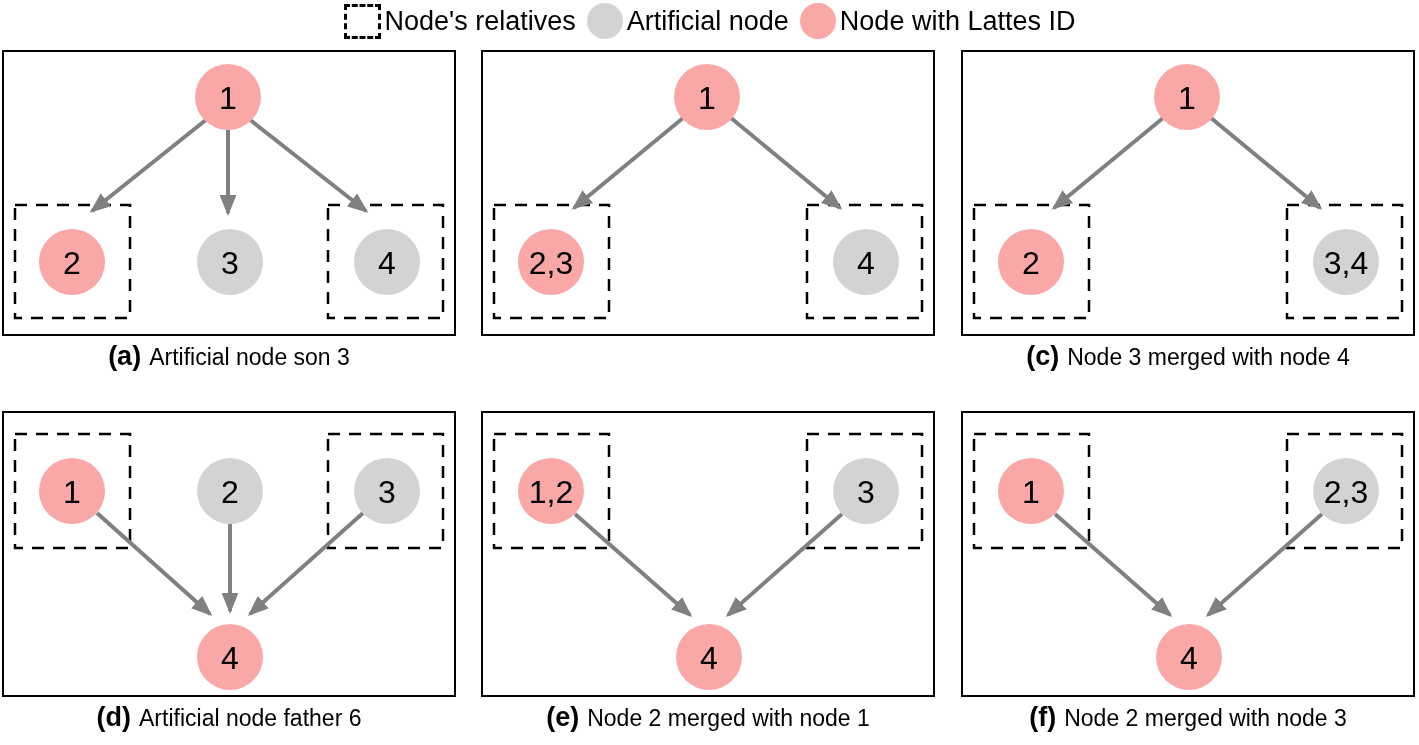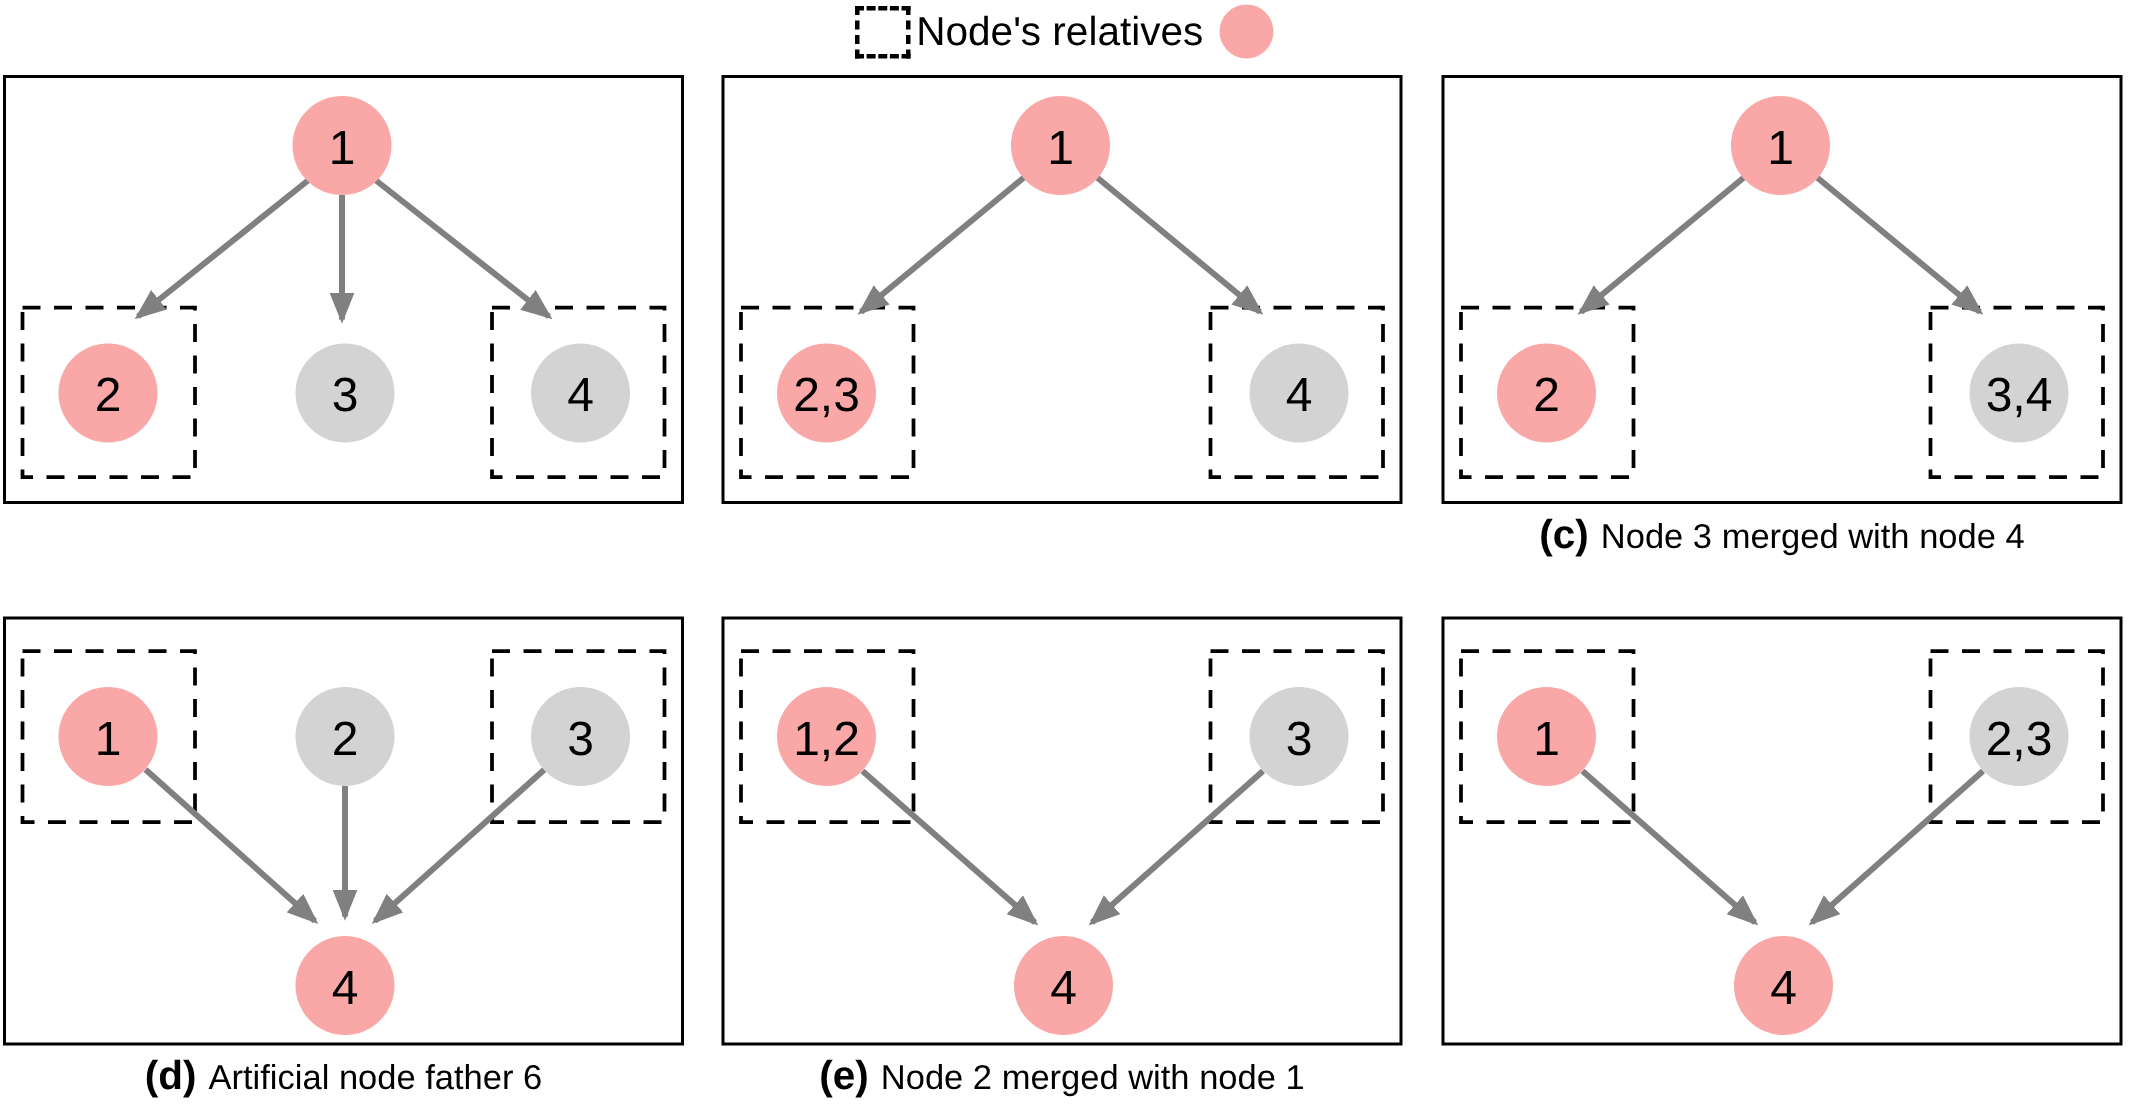"Artificial node" div.legend-item { html: none -> <div> <span></span> <span>Artificial node</span> </div> }
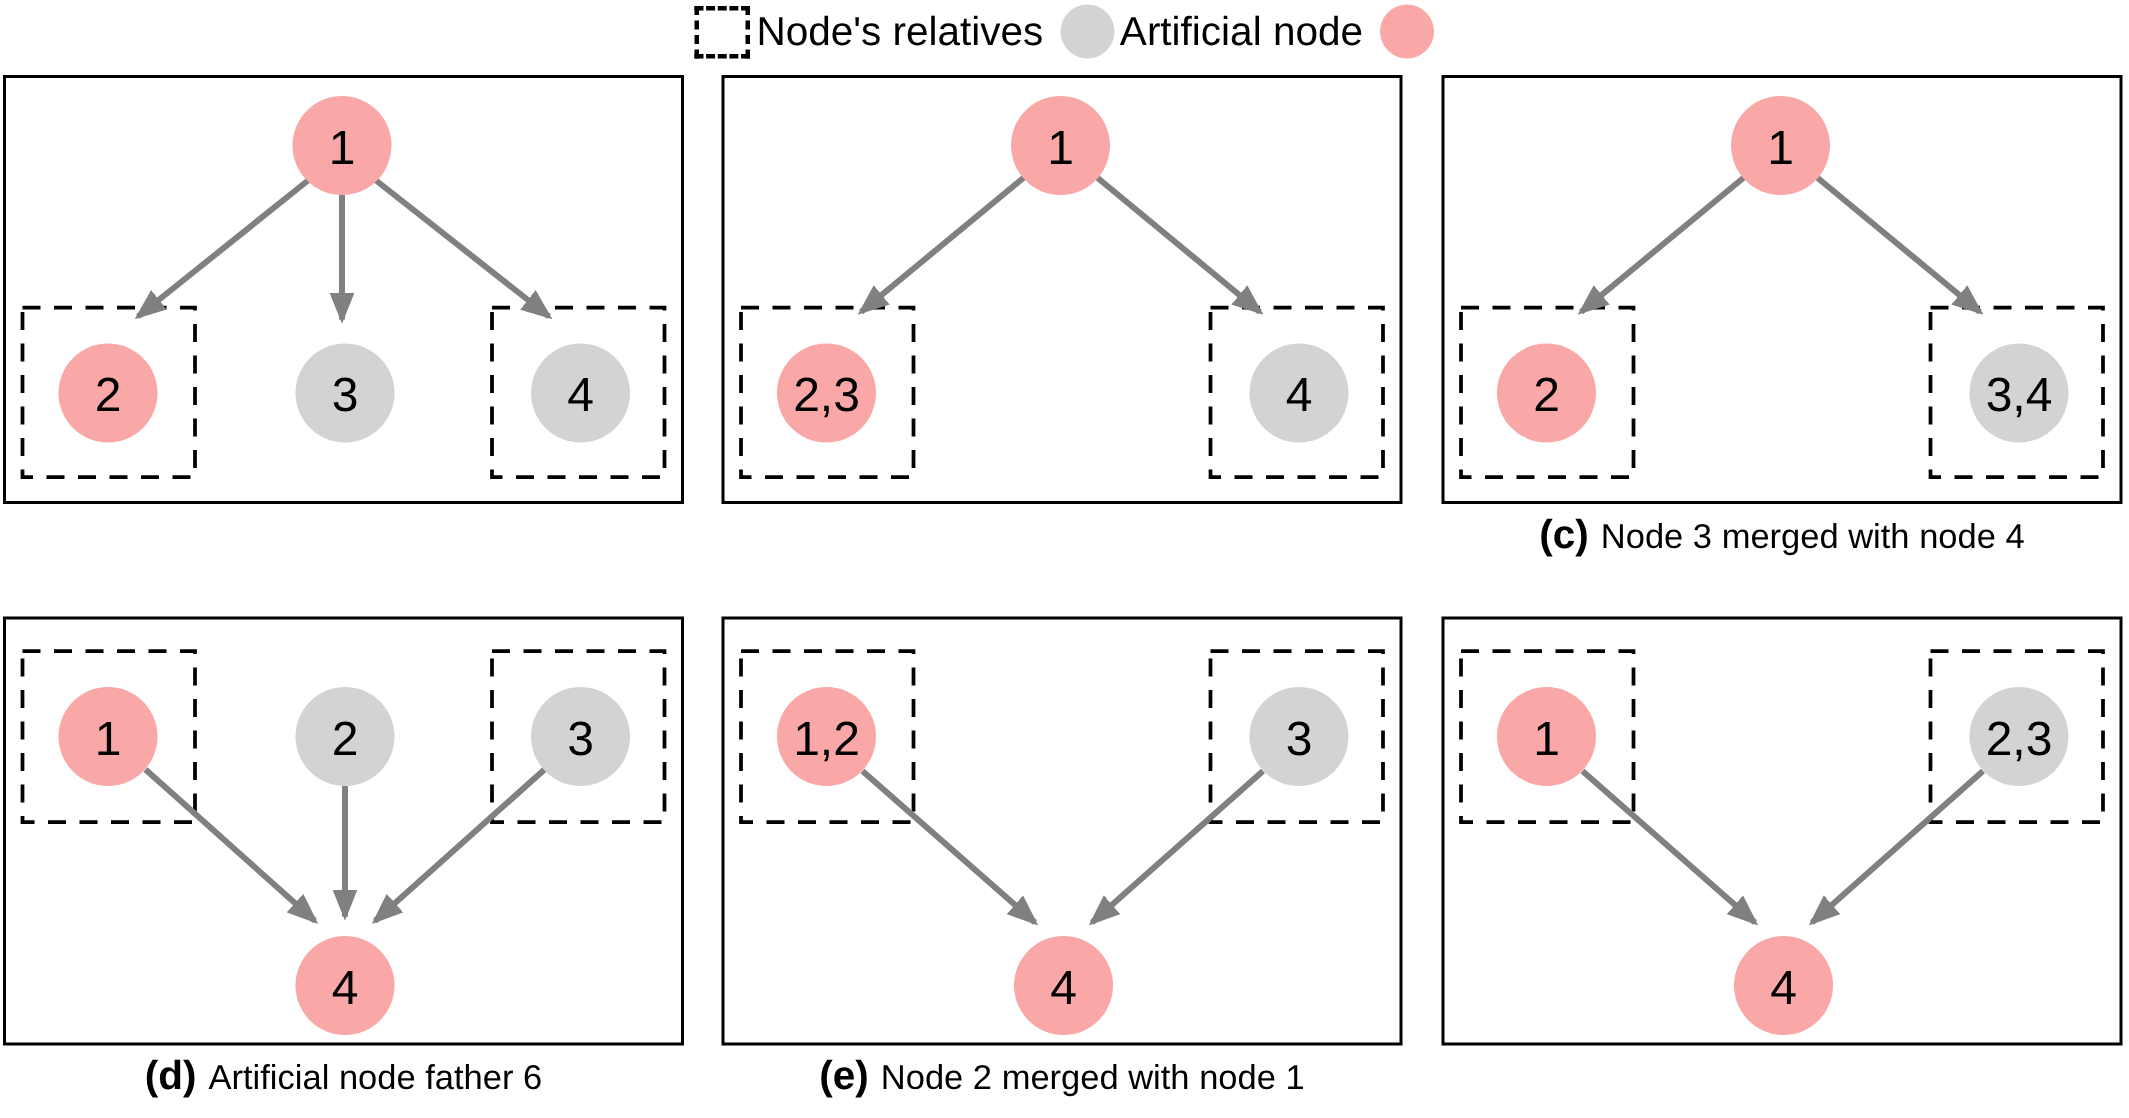"Node with Lattes ID" span.legend-label { html: none -> <span>Node with Lattes ID</span> }
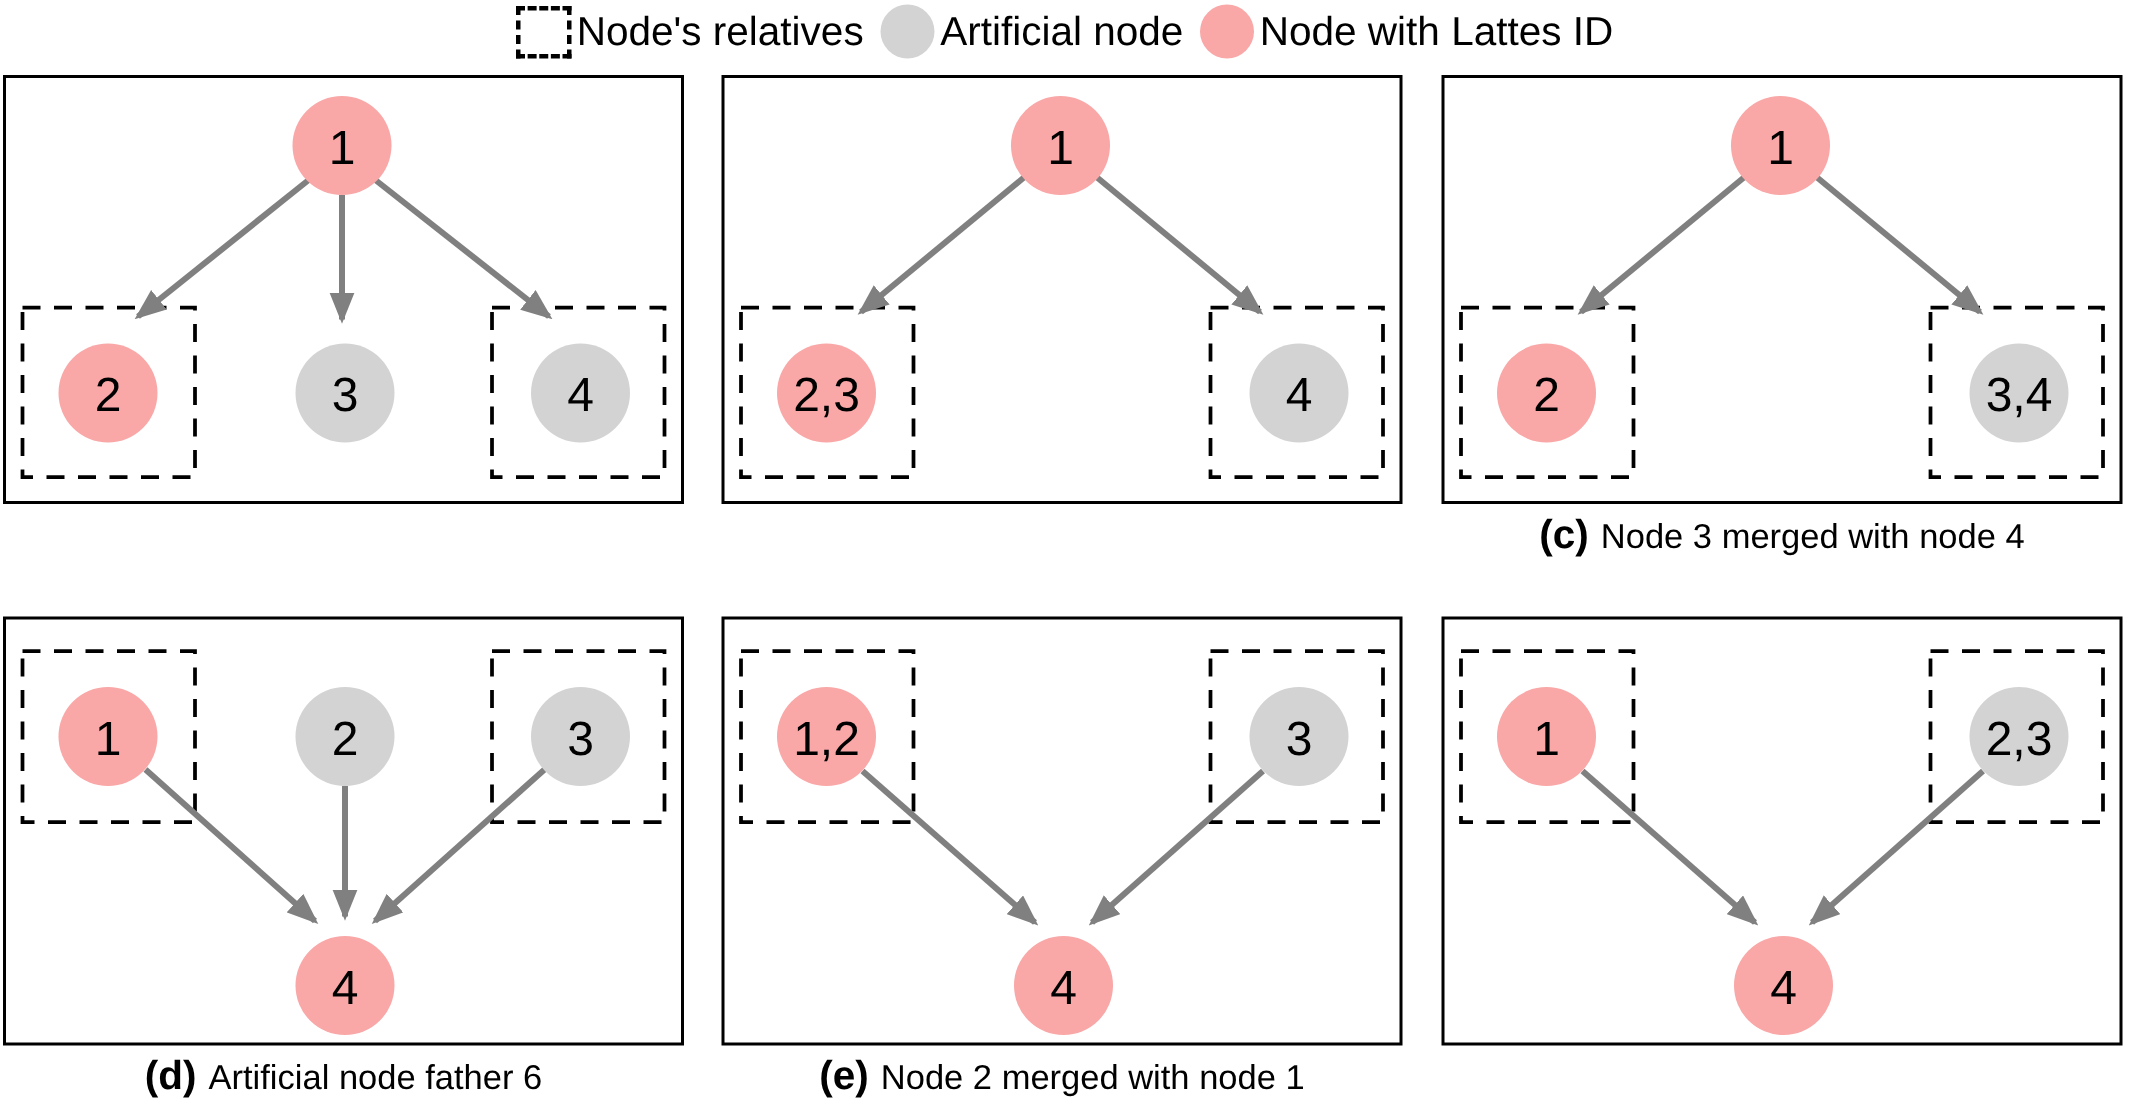"(a) Artificial node son 3" div.caption { html: none -> <div> <span>(a)</span><span>Artificial node son 3</span> </div> }
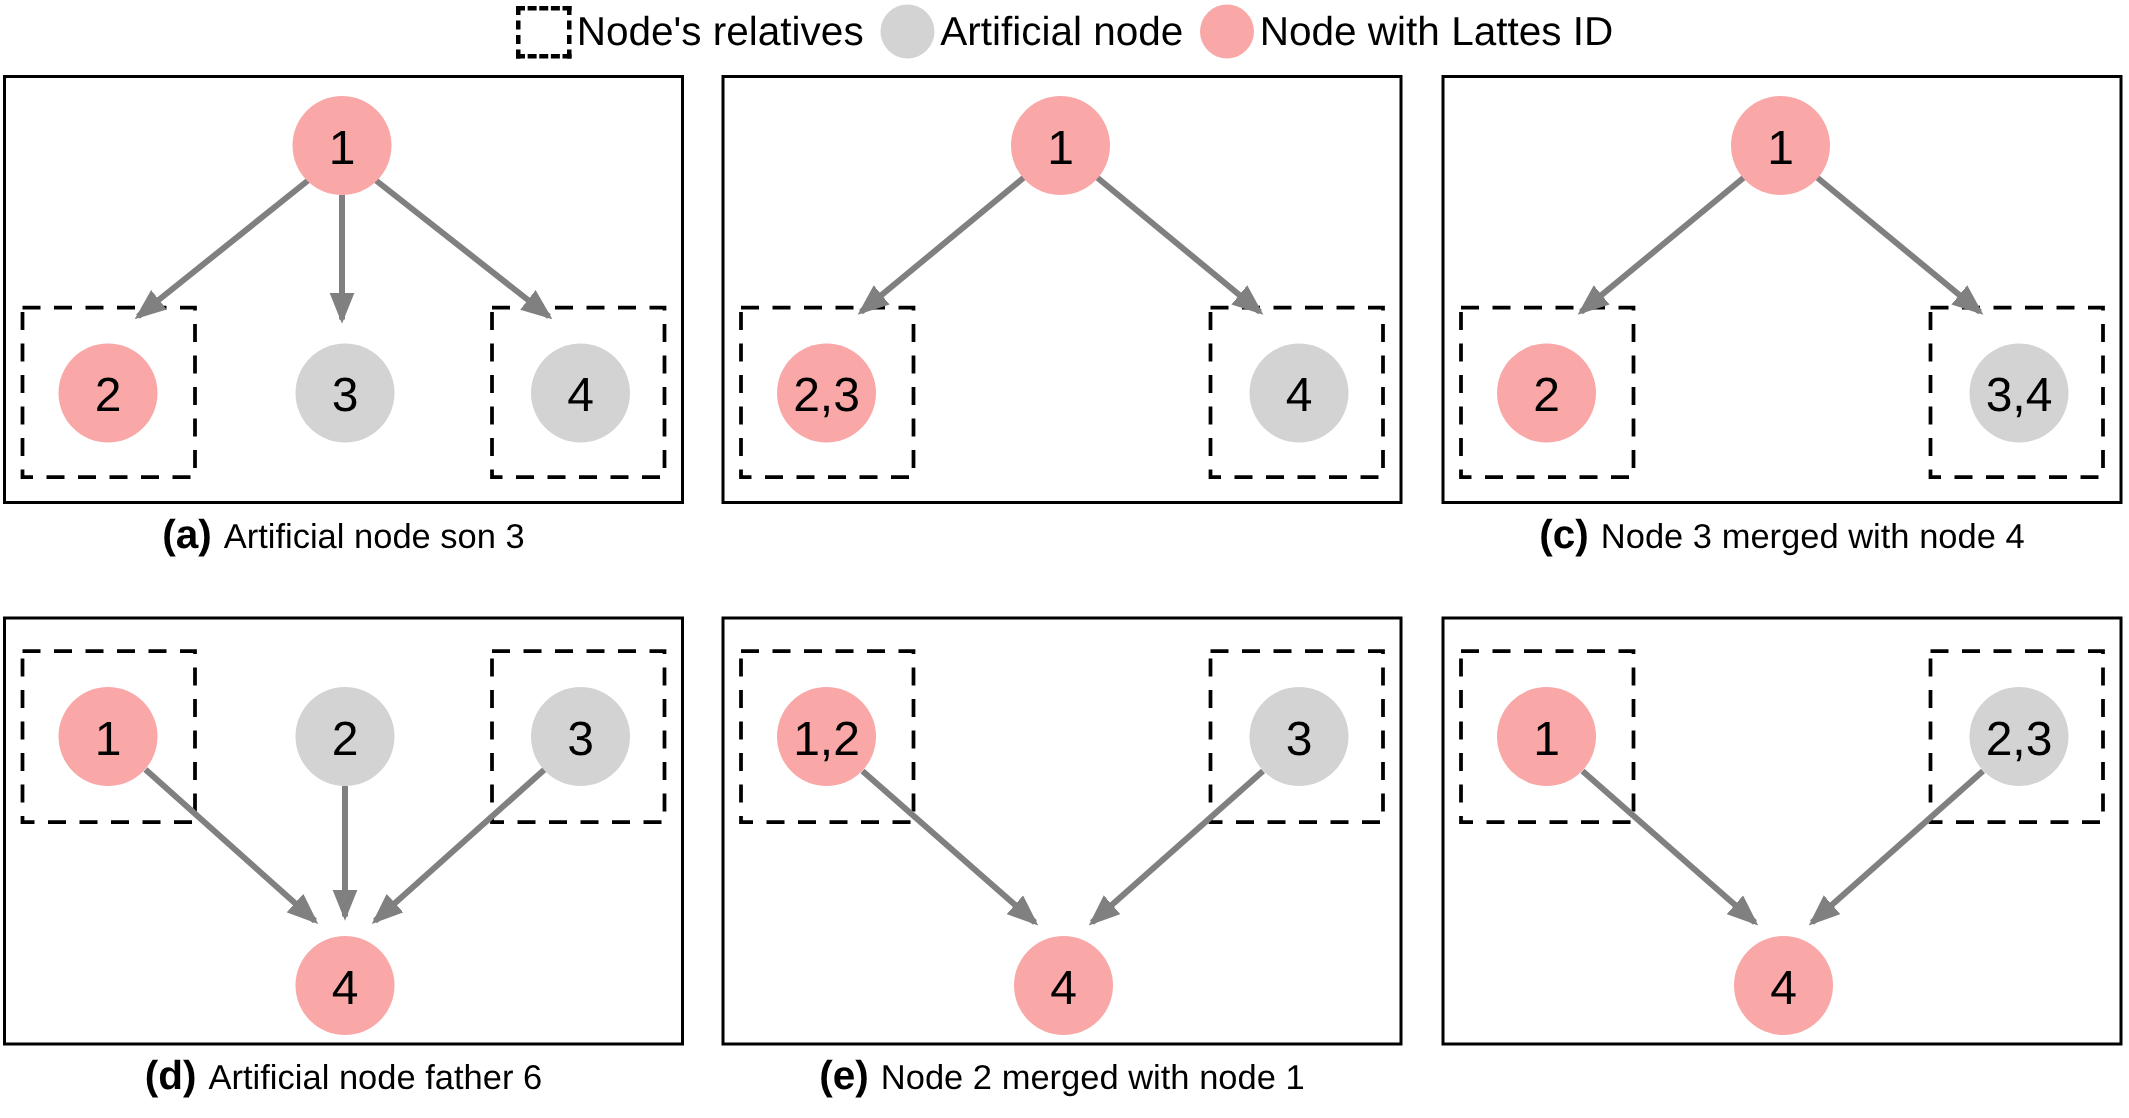"(f) Node 2 merged with" div.caption { html: none -> <div> <span>(f)</span><span>Node 2 merged with node 3</span> </div> }
